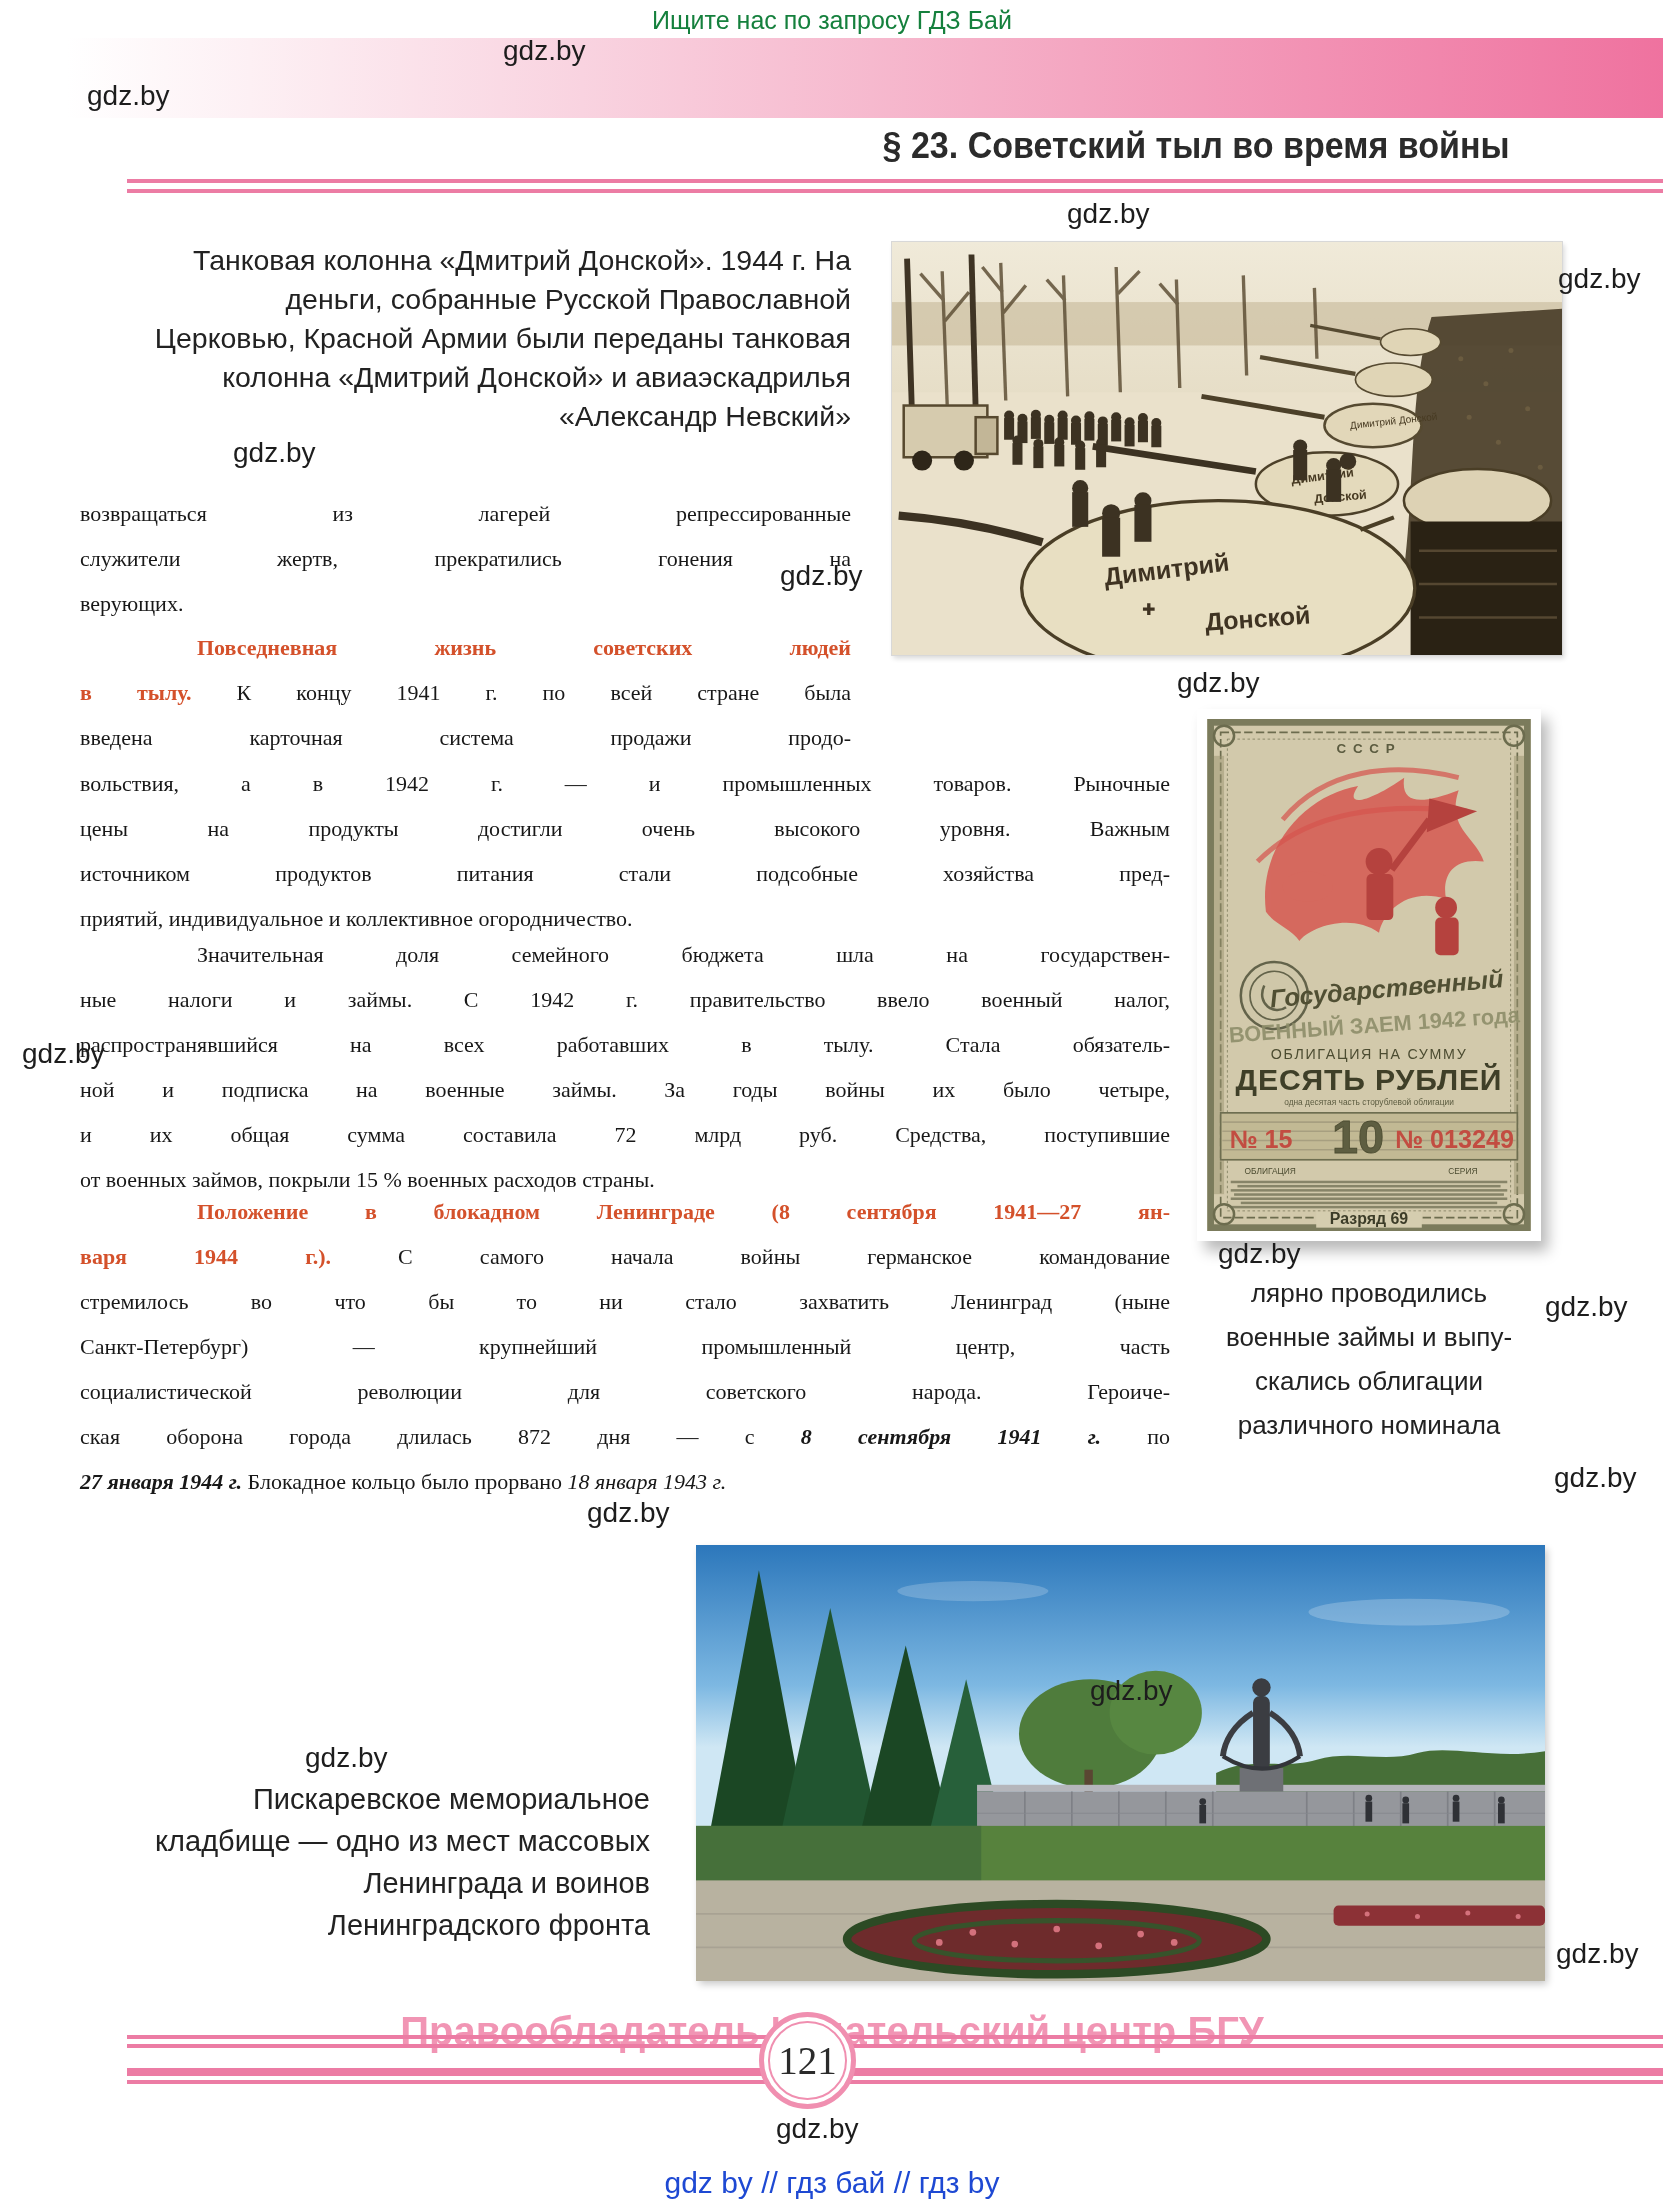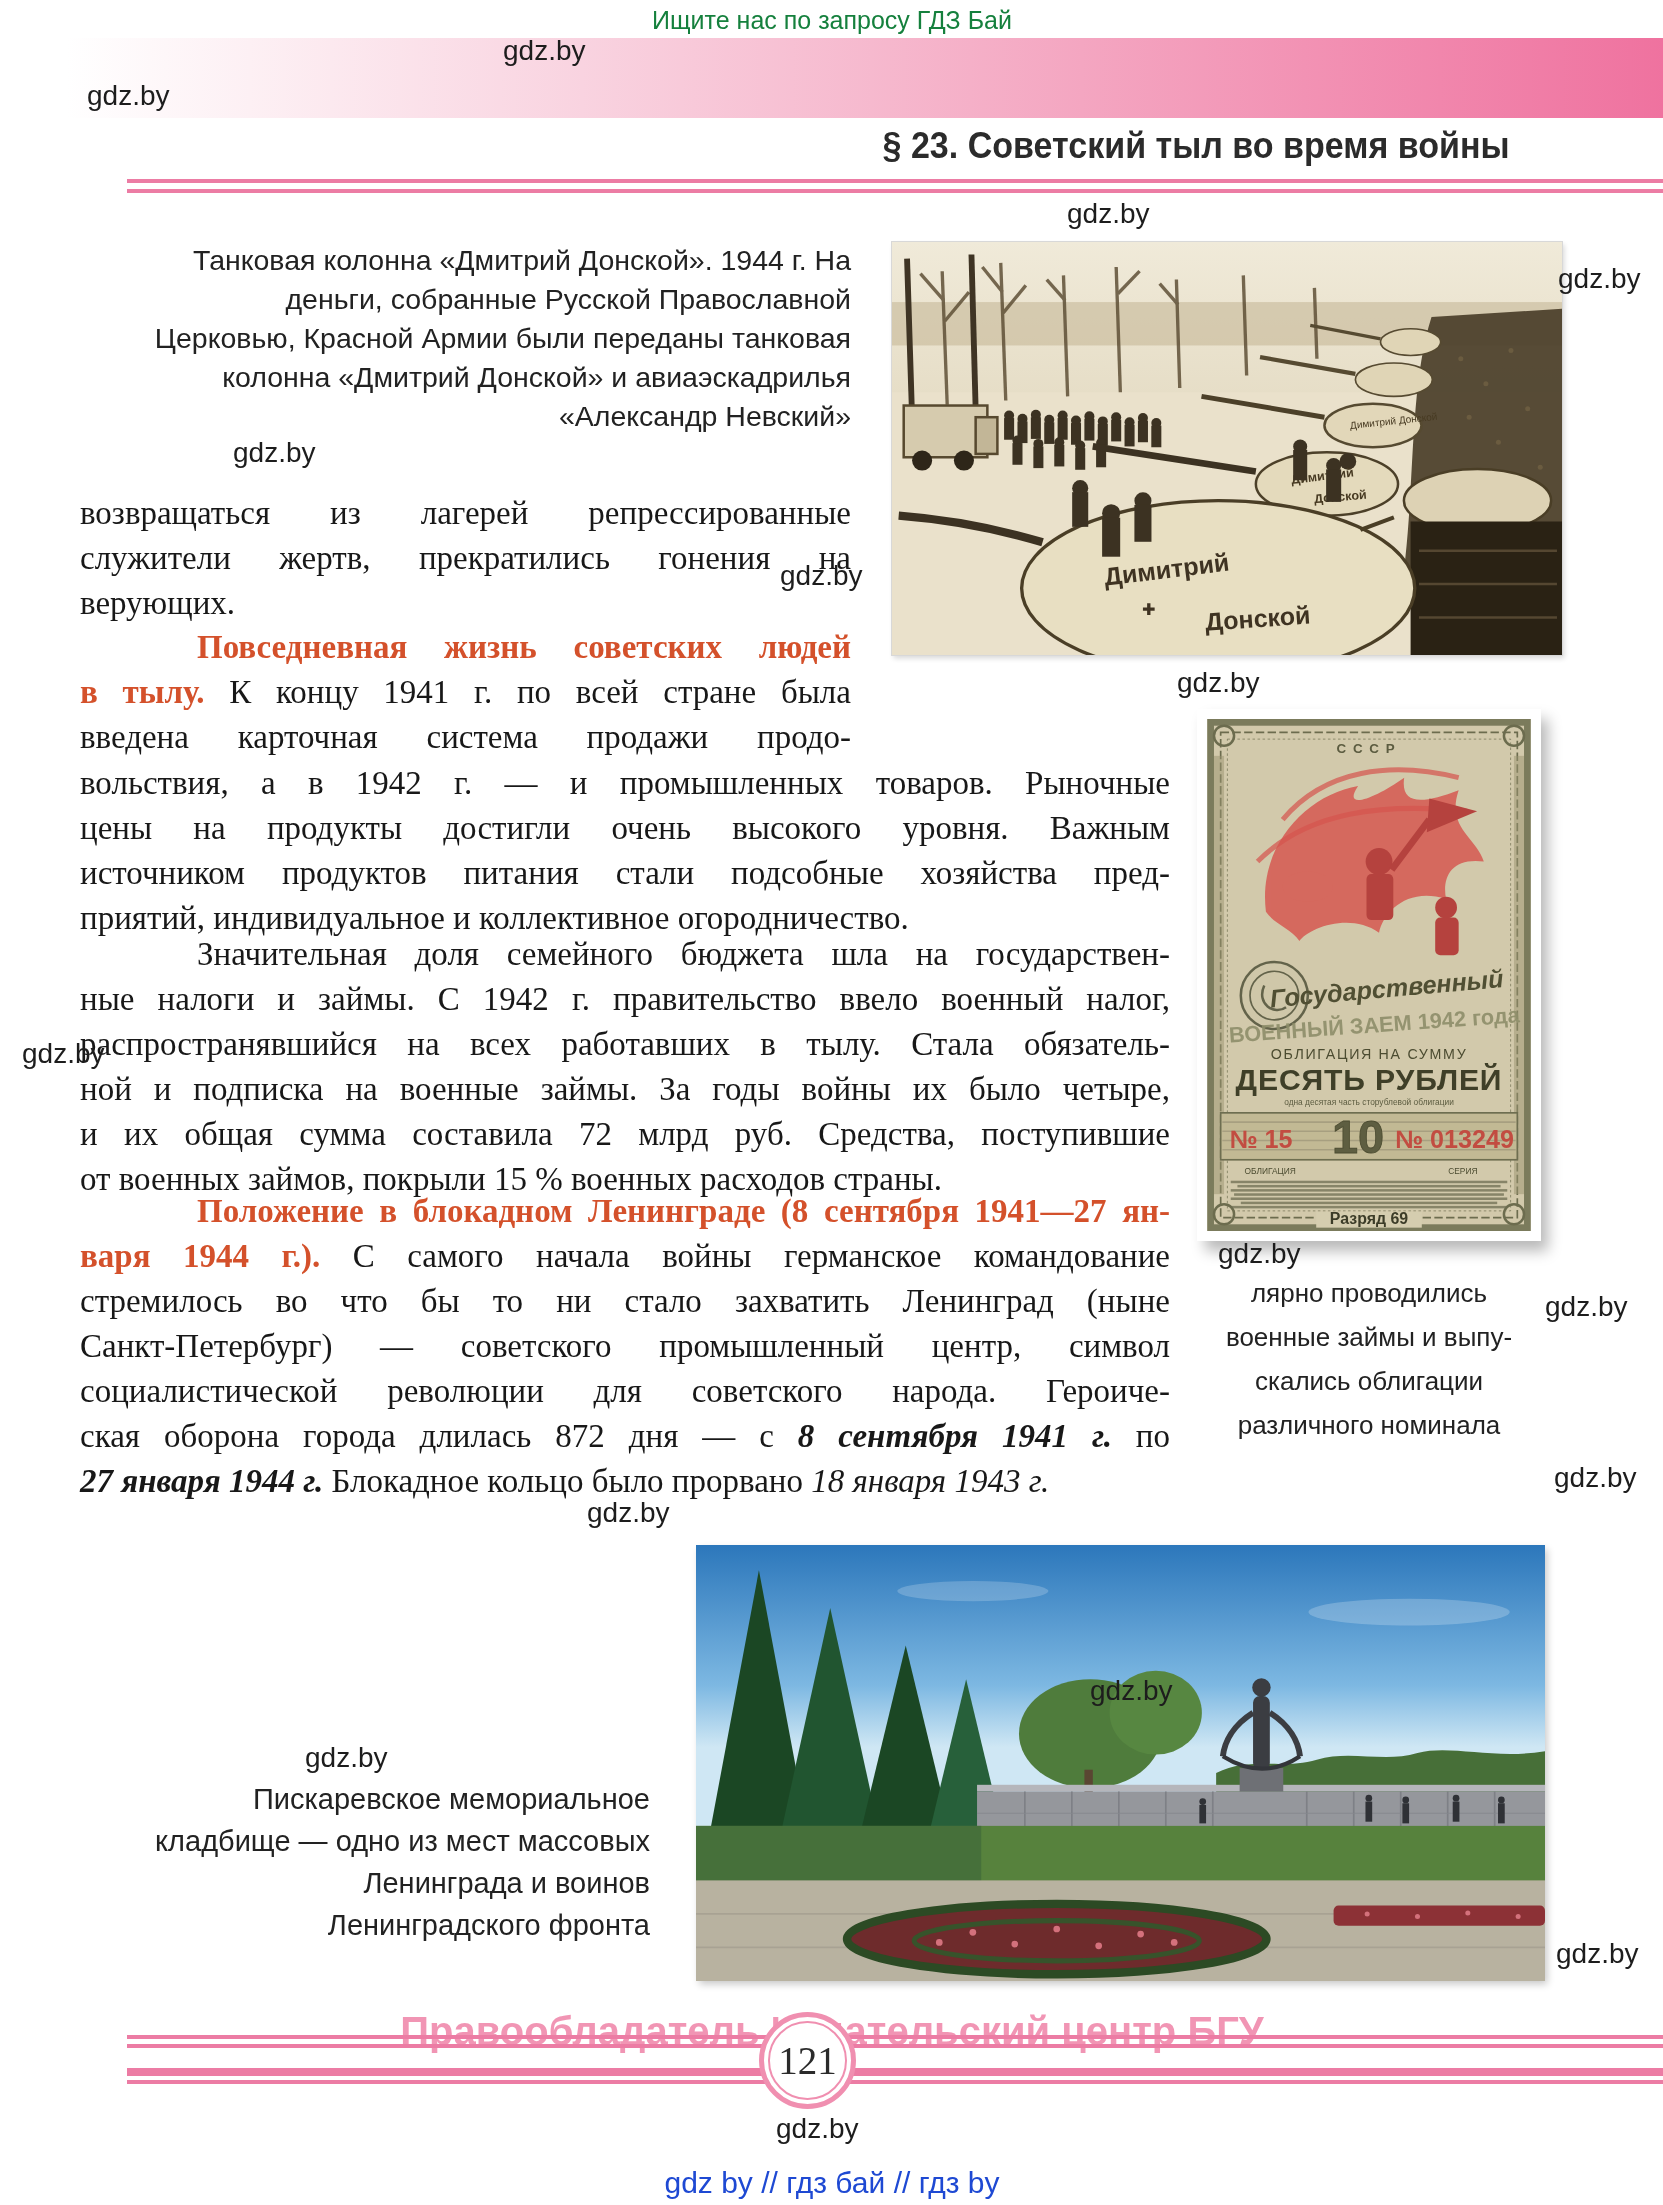"возвращаться из лагерей репрессированные" .para { font-size: 33px -> 22px }
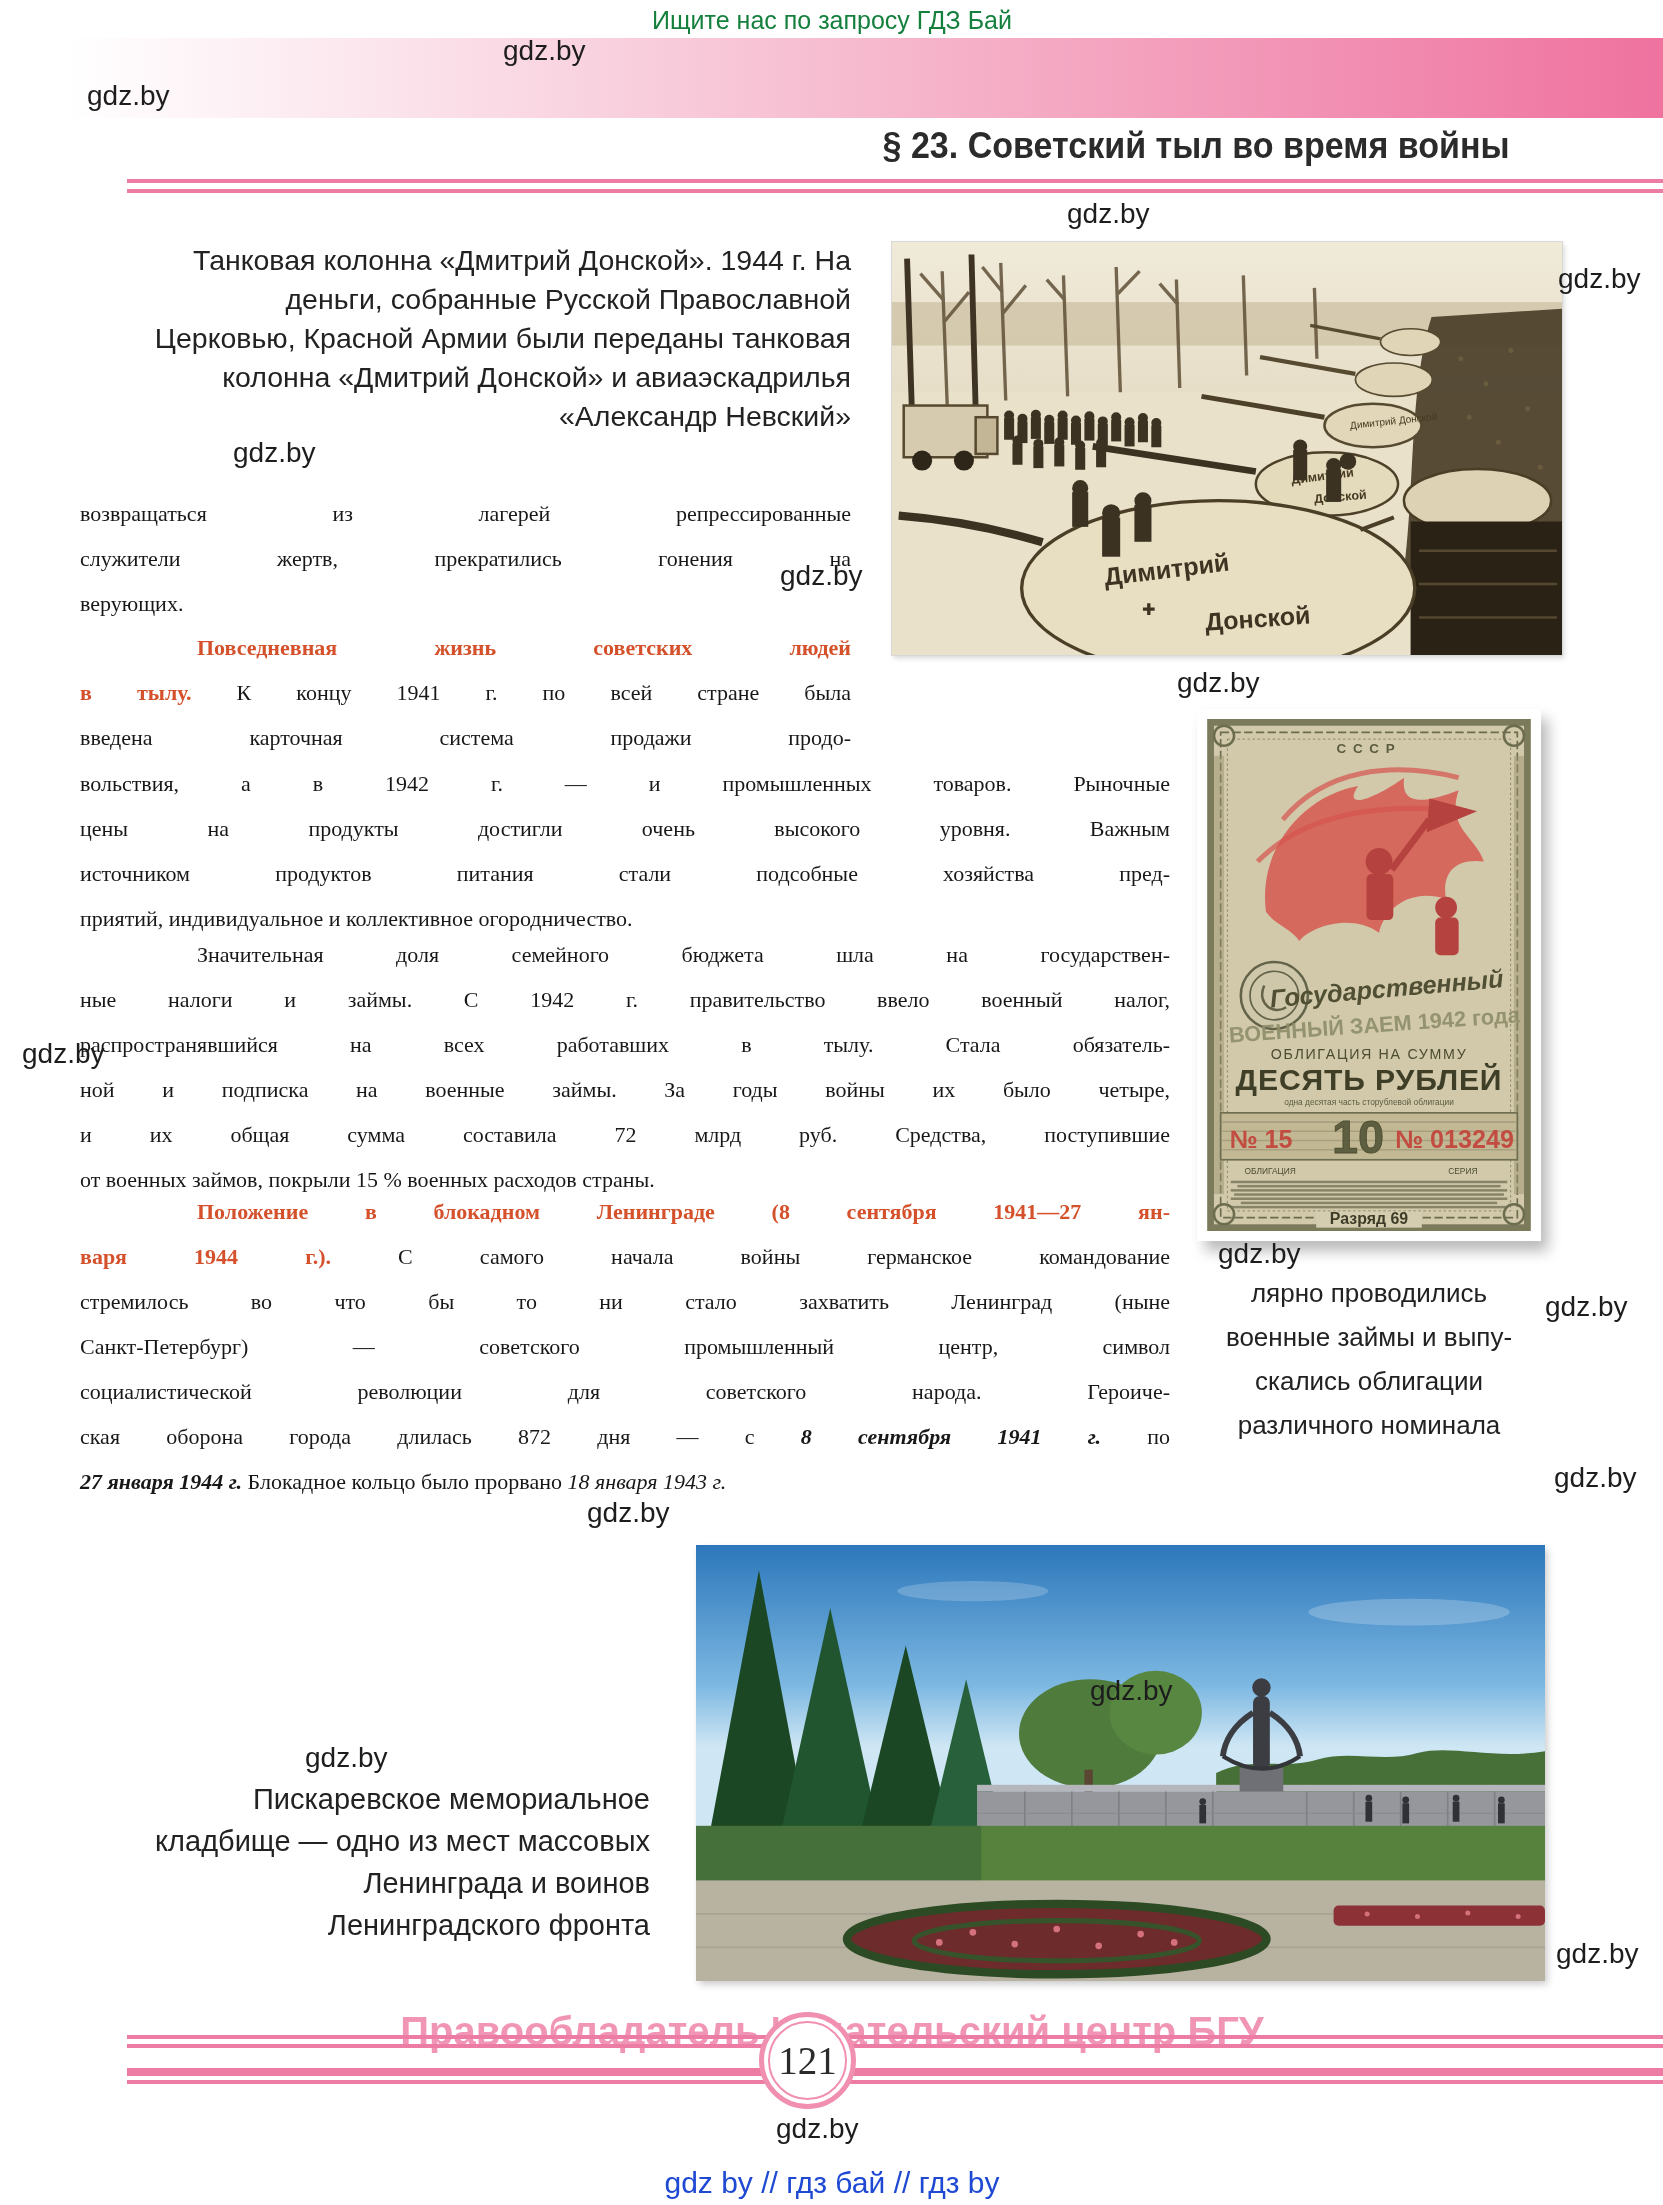"Санкт-Петербург) — советского" span { text: советского промышленный центр, символ -> крупнейший промышленный центр, часть }
